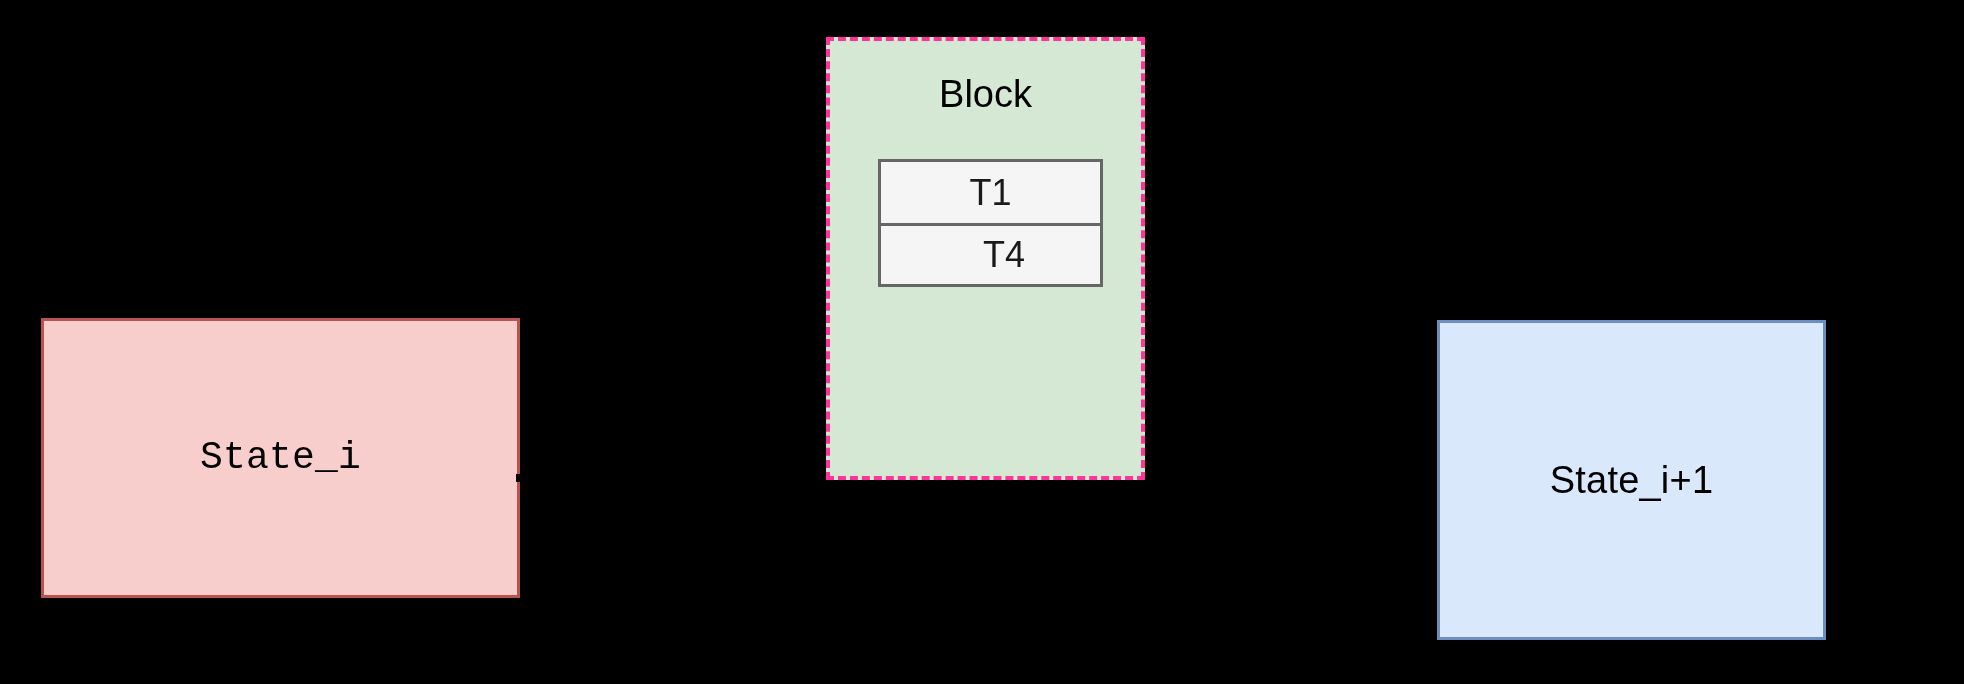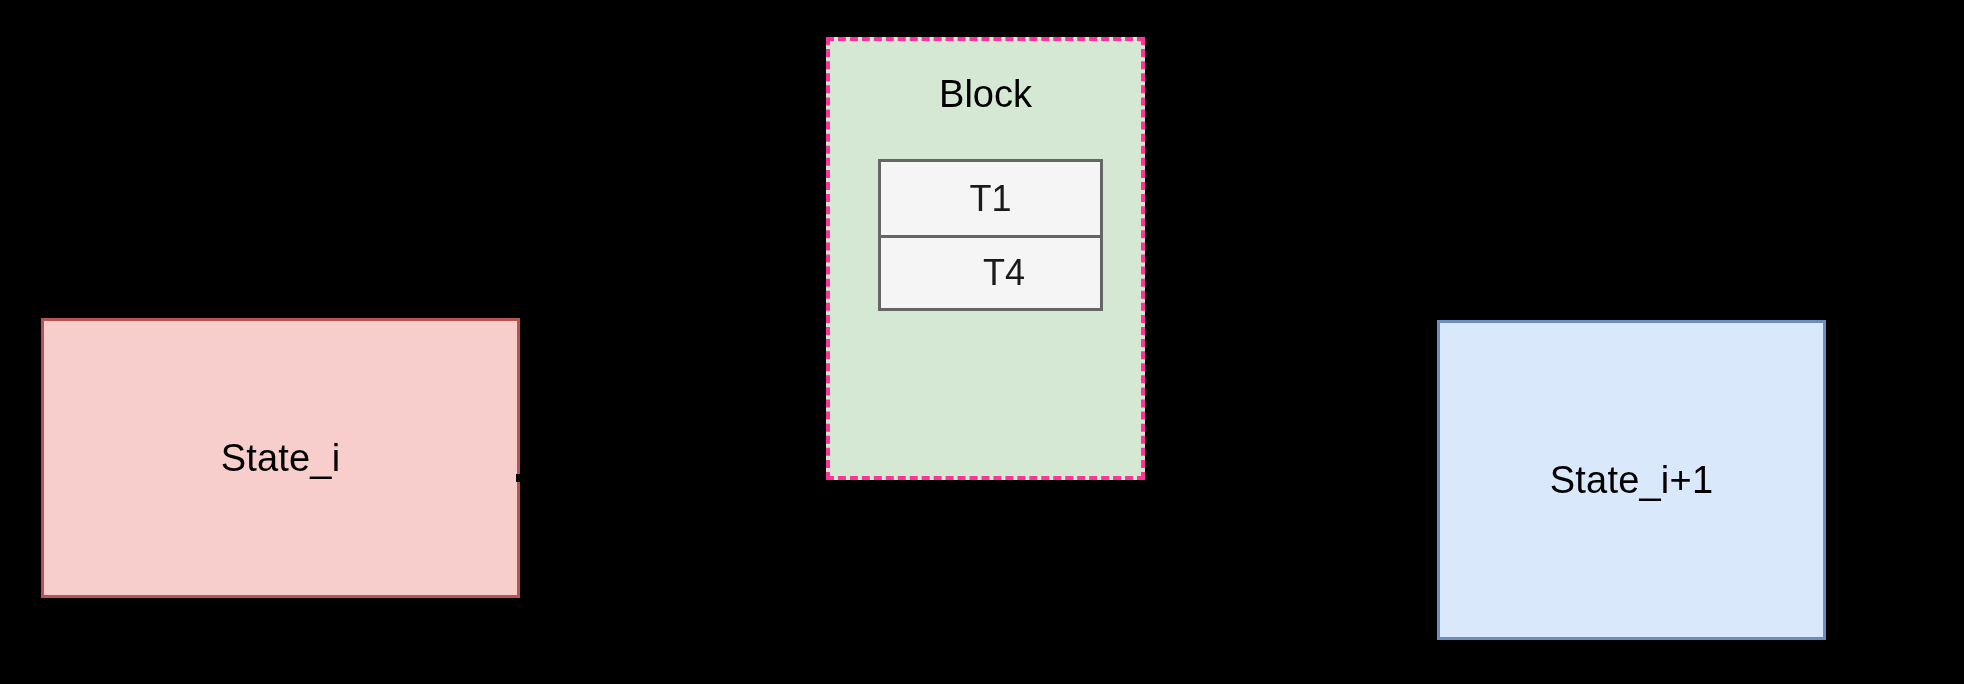"T1" .txn-box { height: 76px -> 64px }
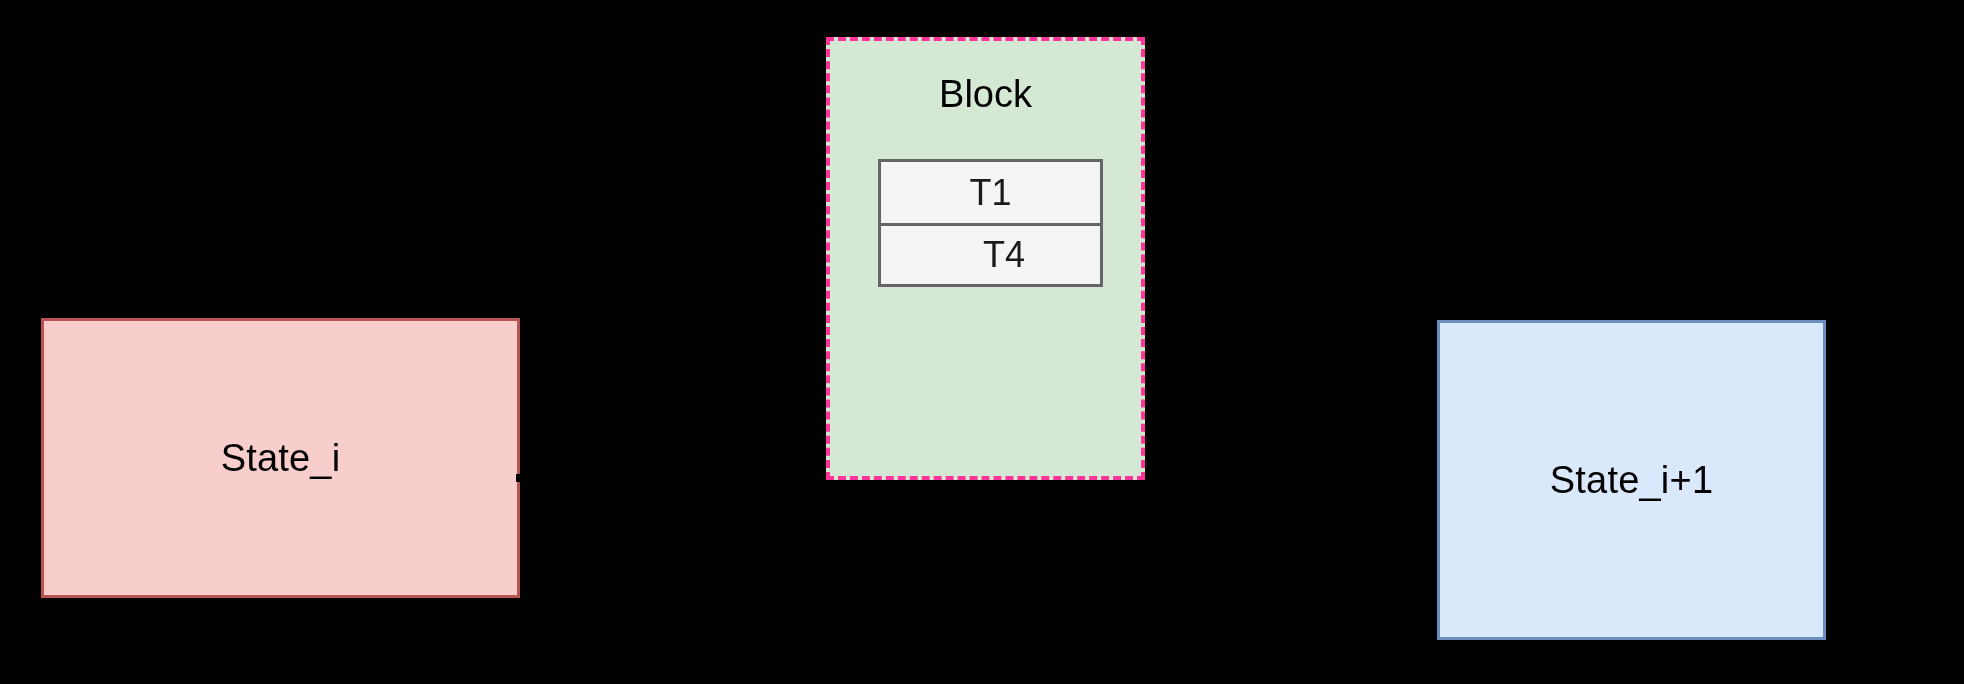"State_i" #state-prev { font-family: none -> Liberation Mono, monospace }
